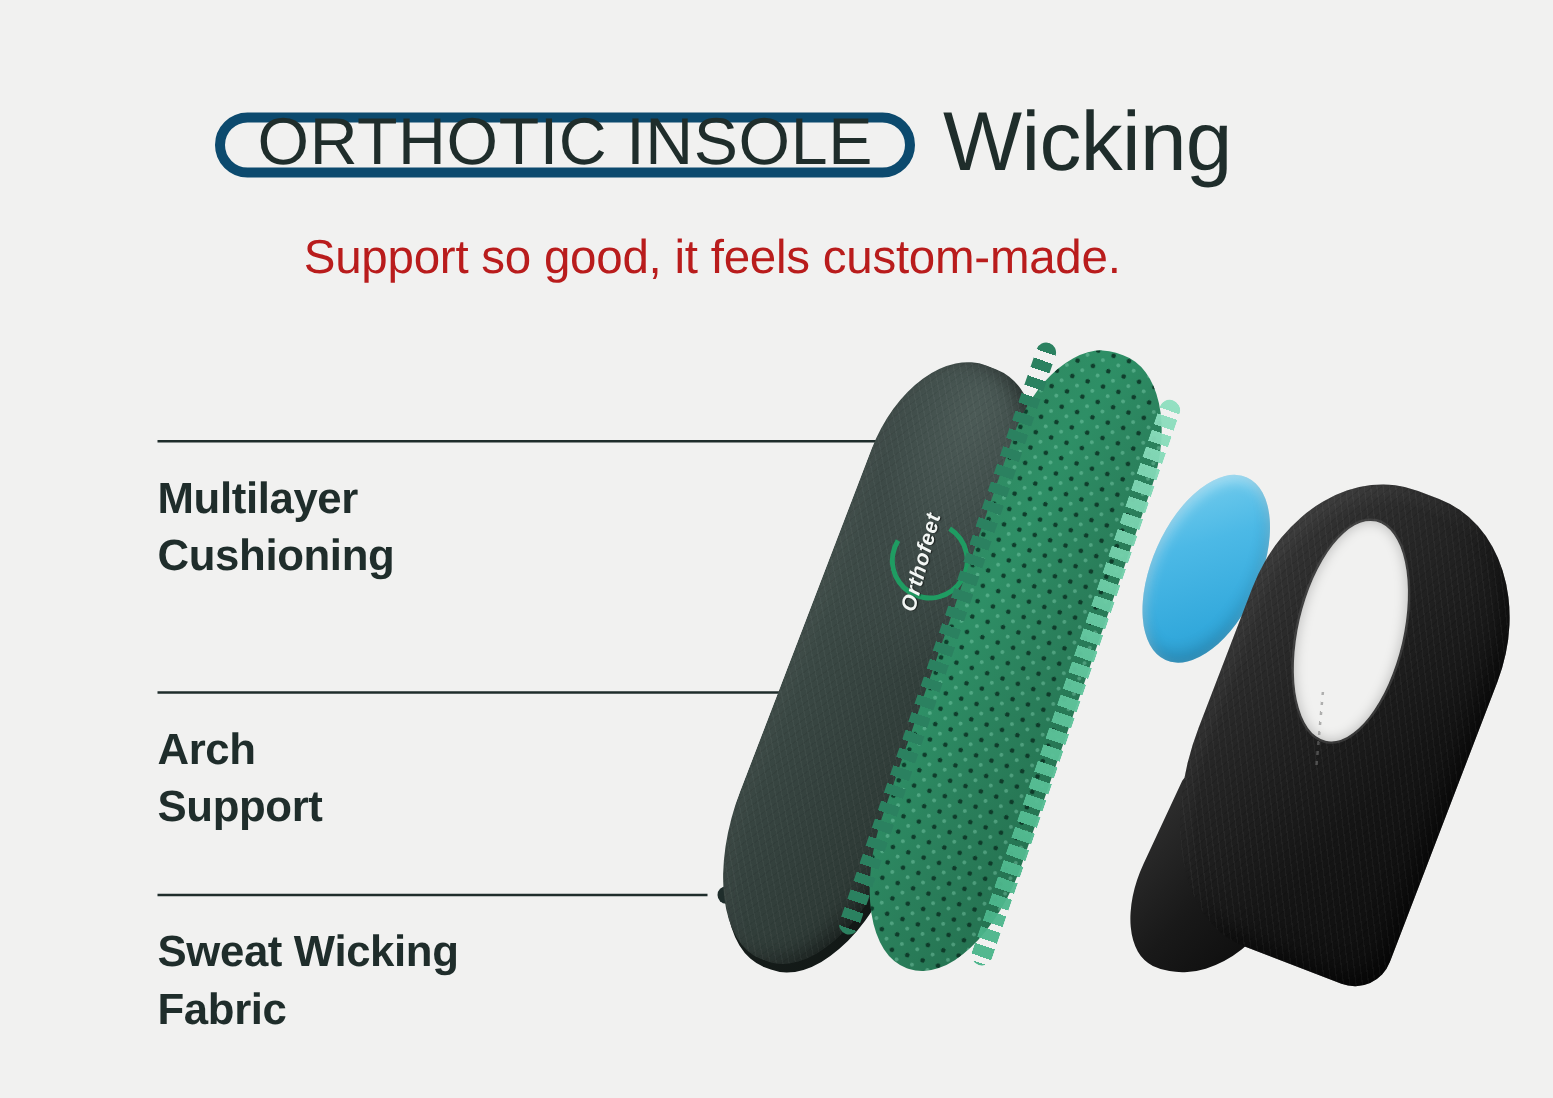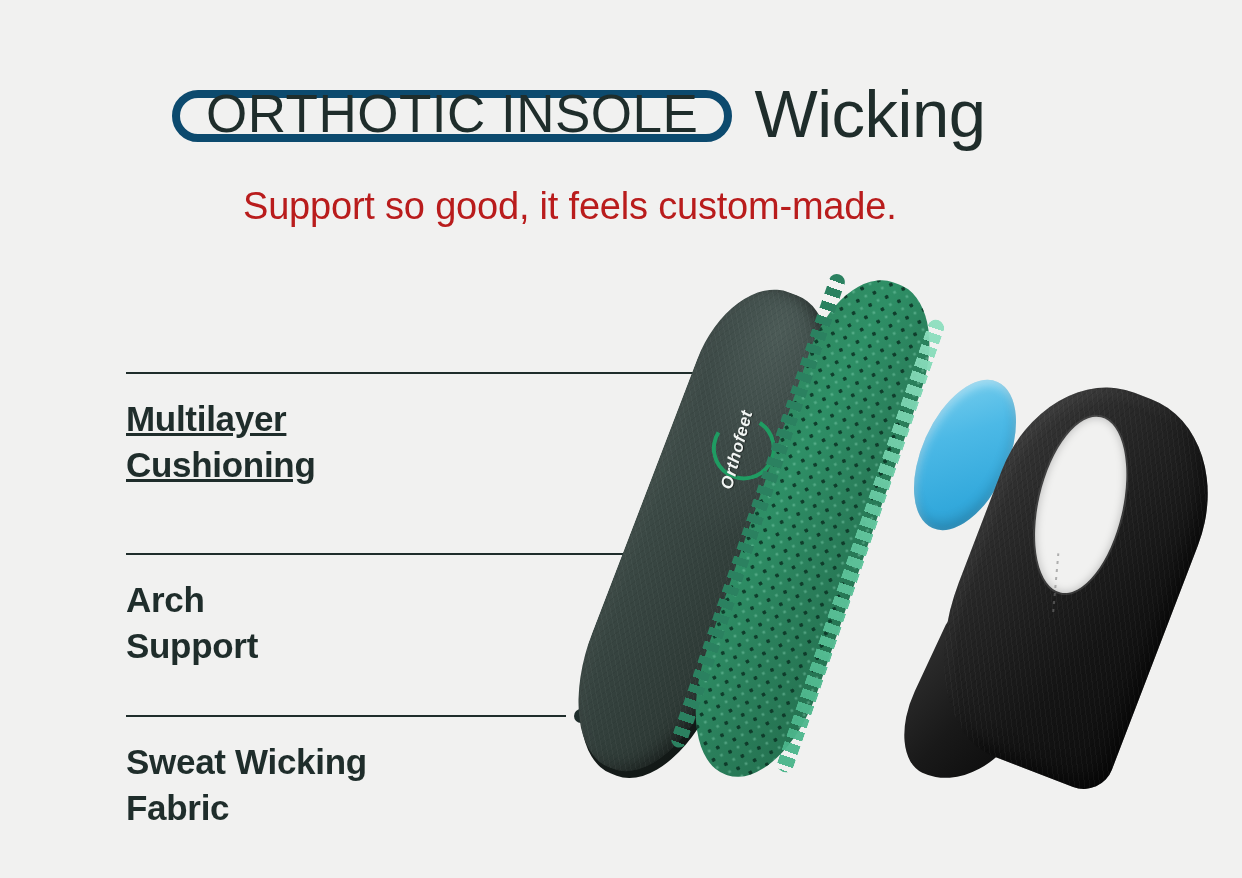"Multilayer" #feature-0 { text-decoration: underline -> none; top: 366px -> 346px }
